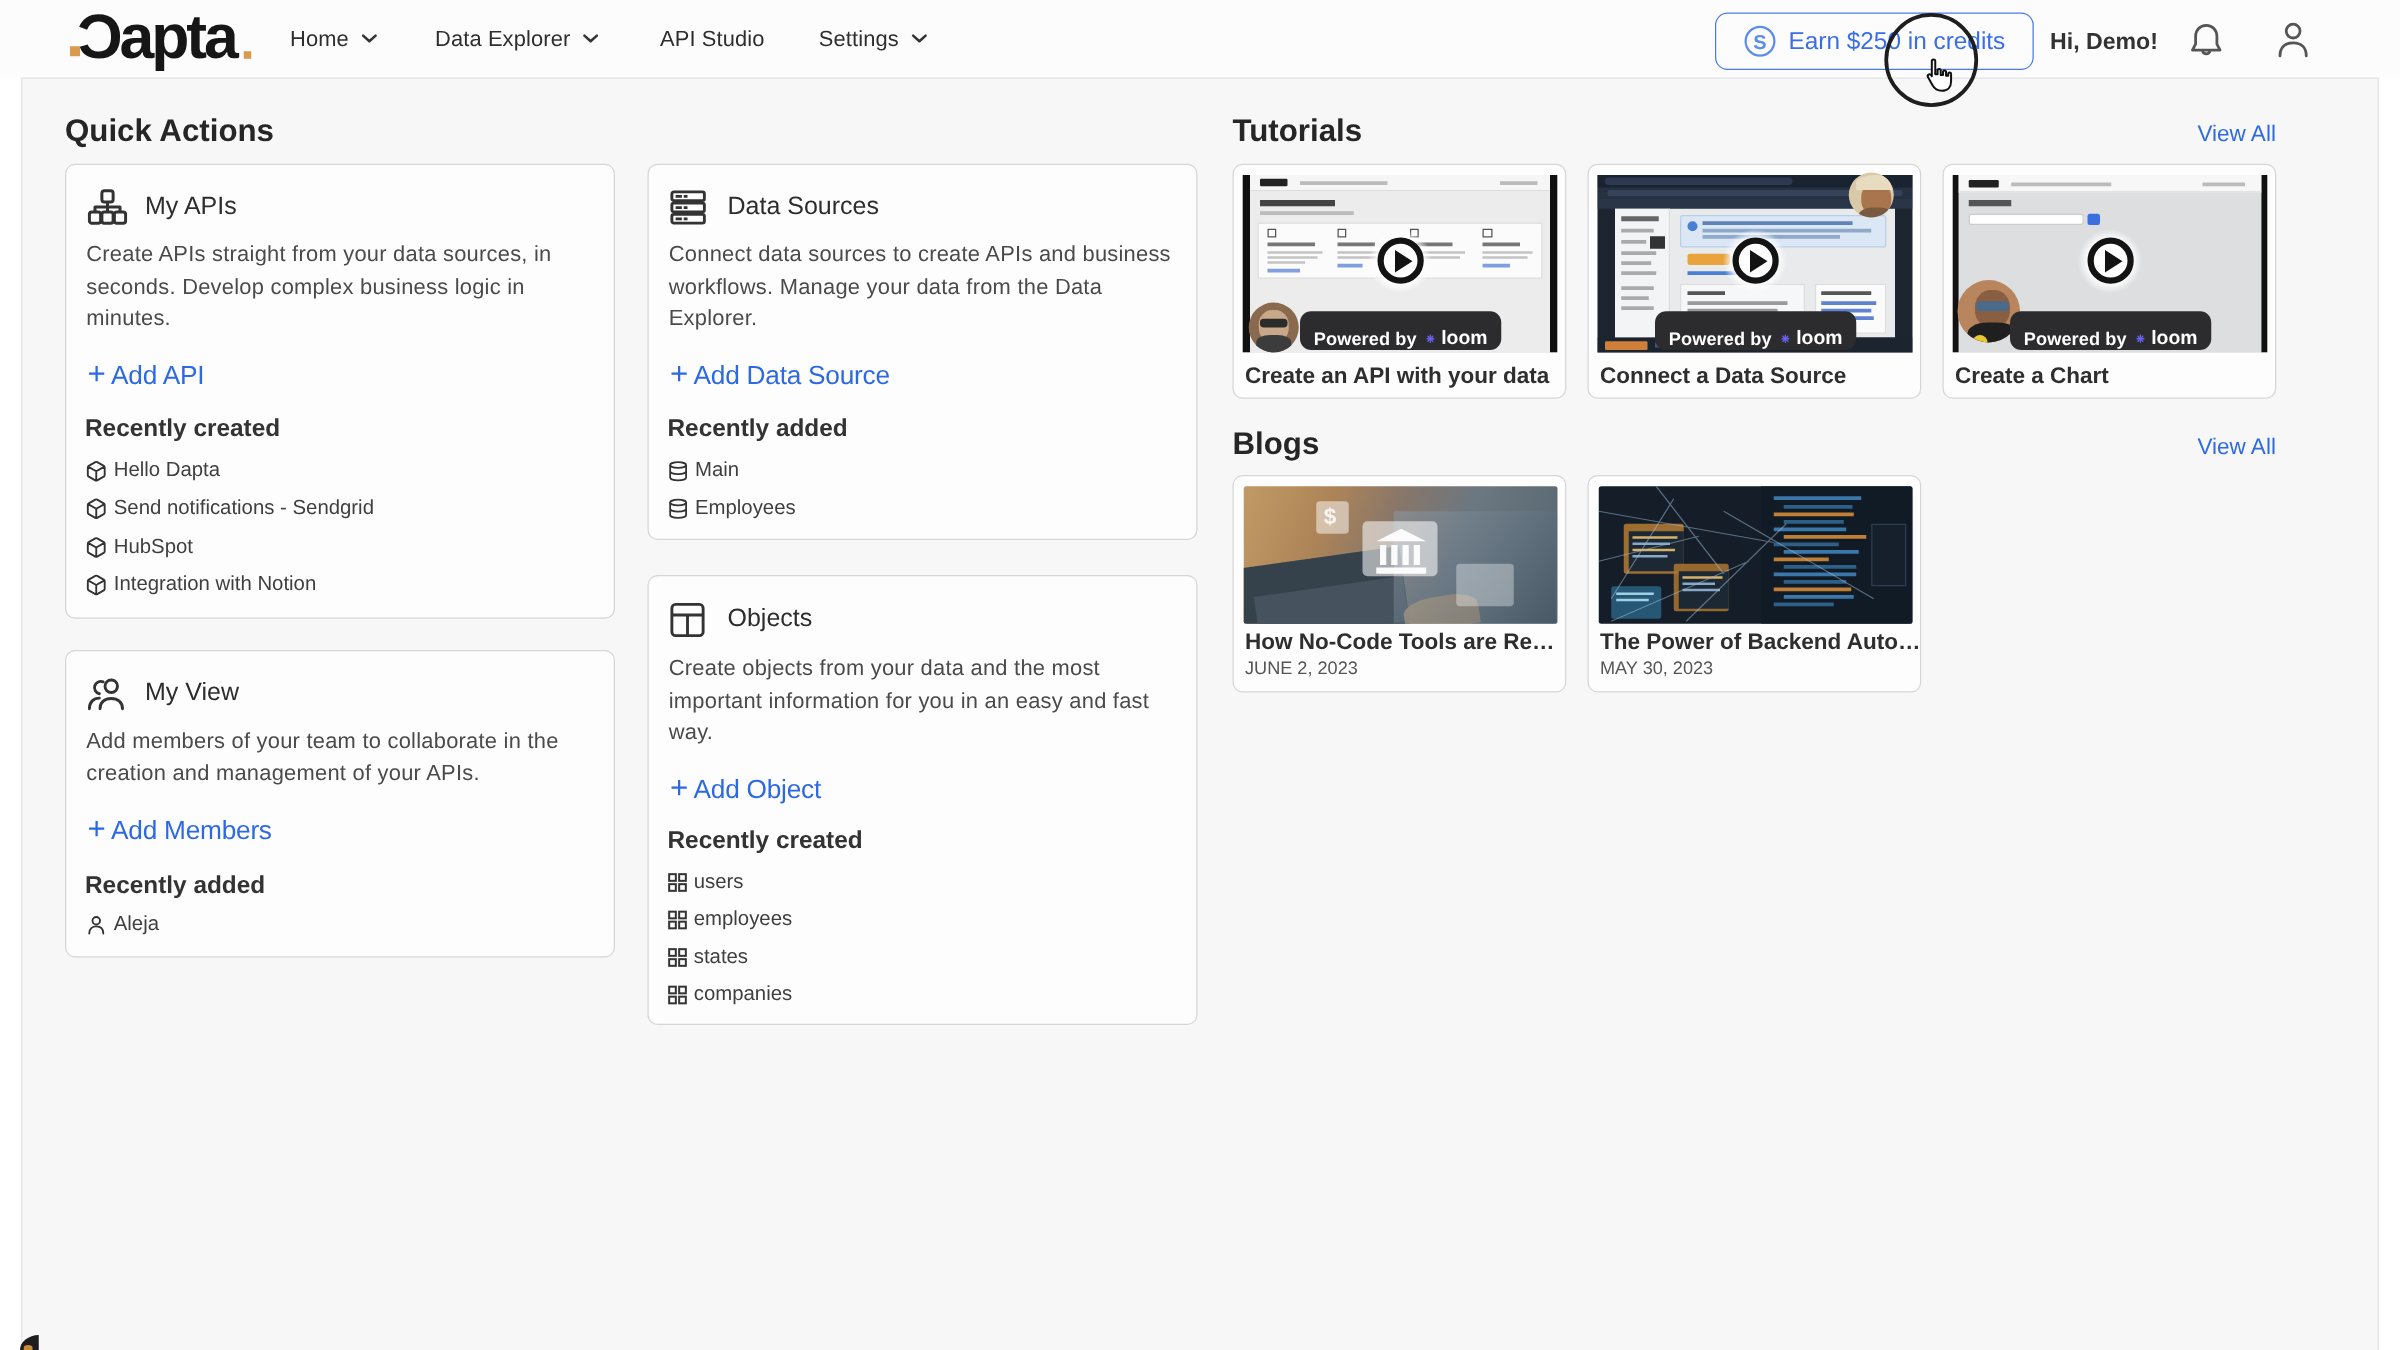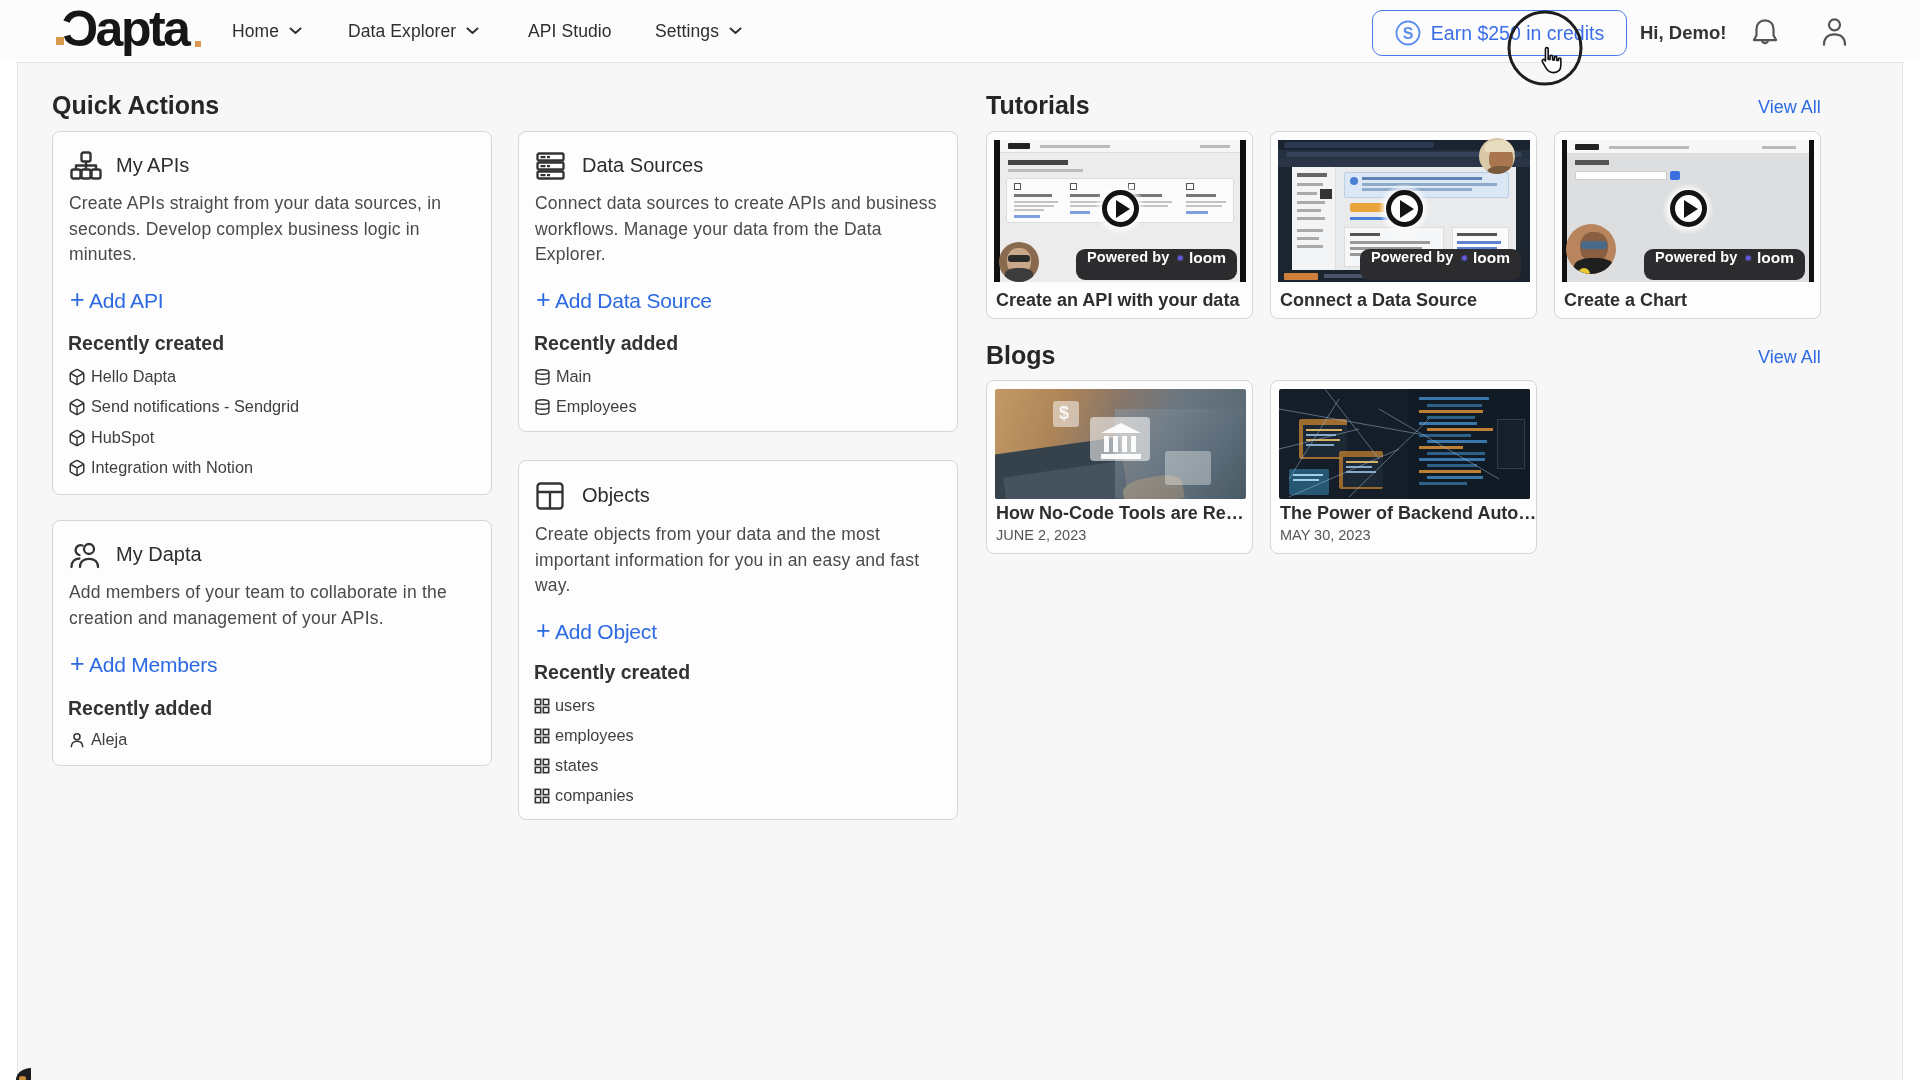"Powered by" .loom { align-items: flex-start -> flex-end; margin-left: 36px -> none }
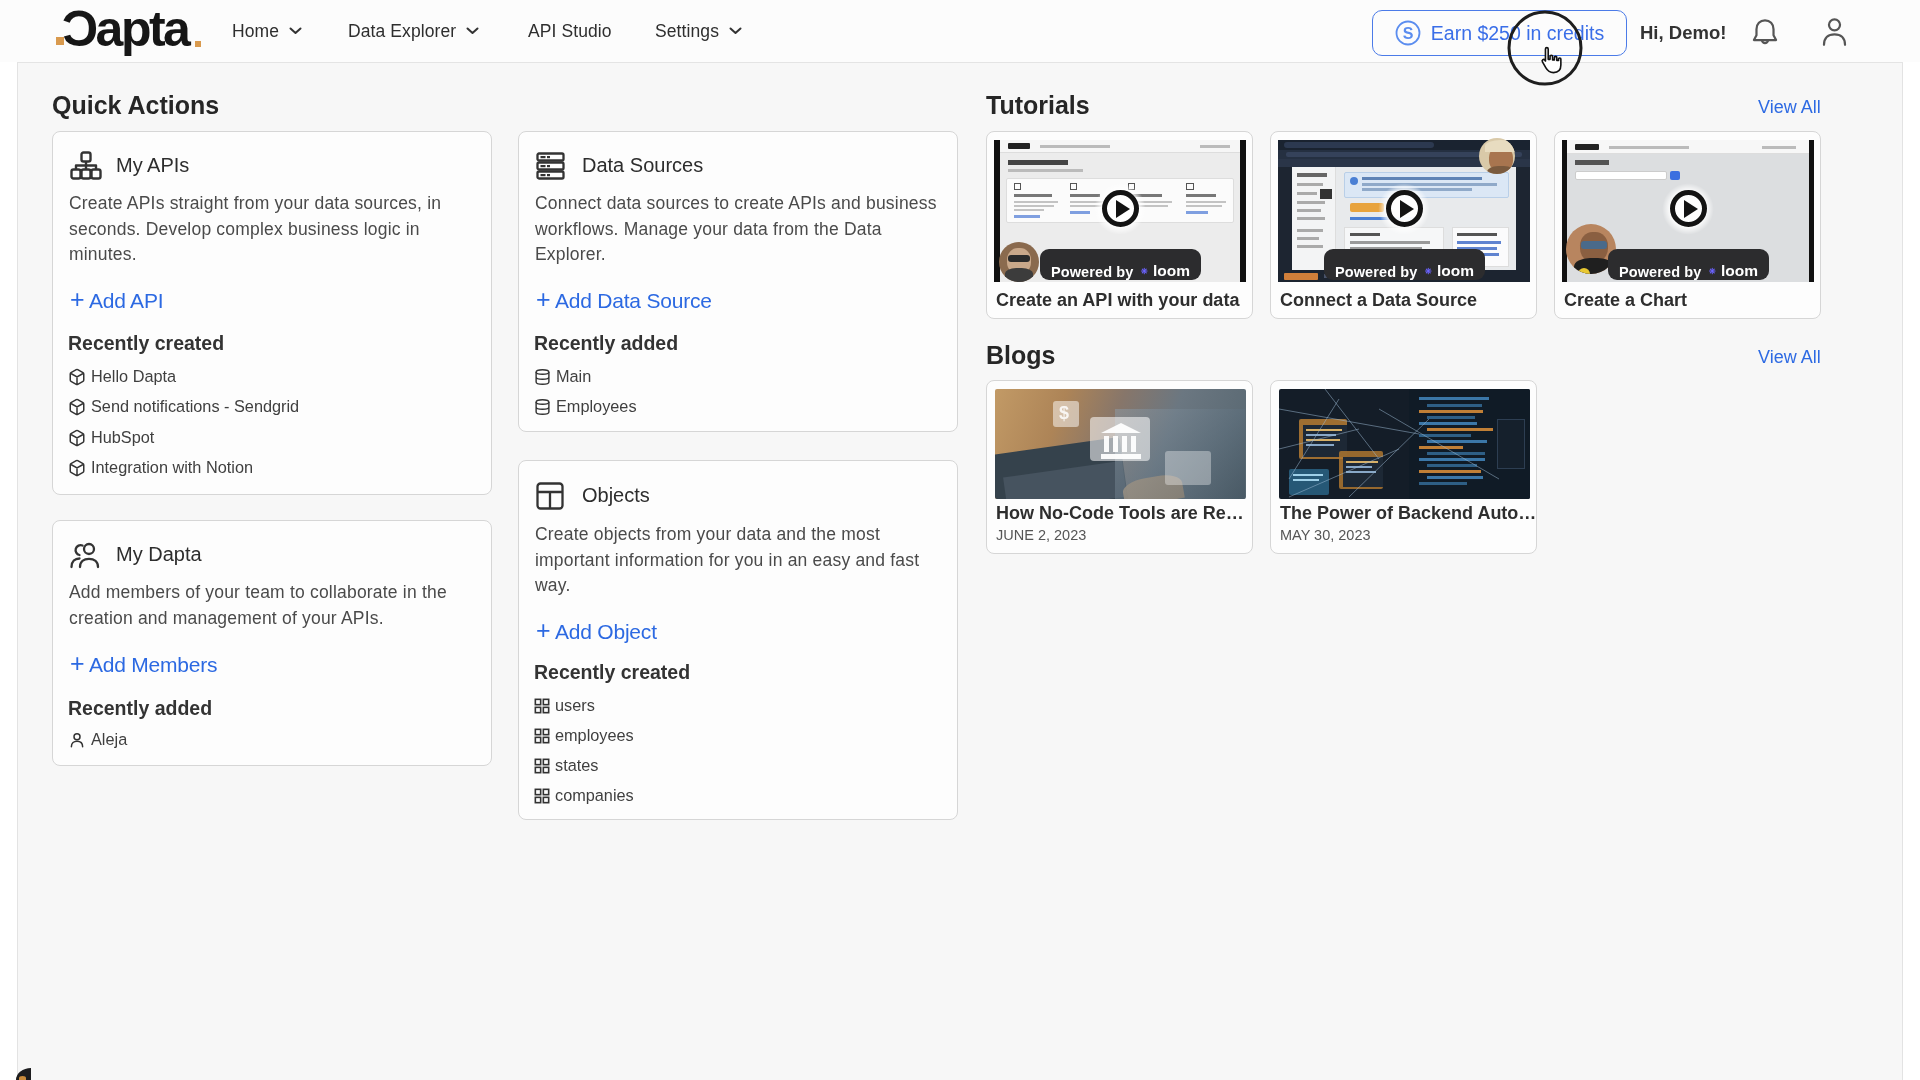"My Dapta" div.cardtitle { text: Dapta -> View }
